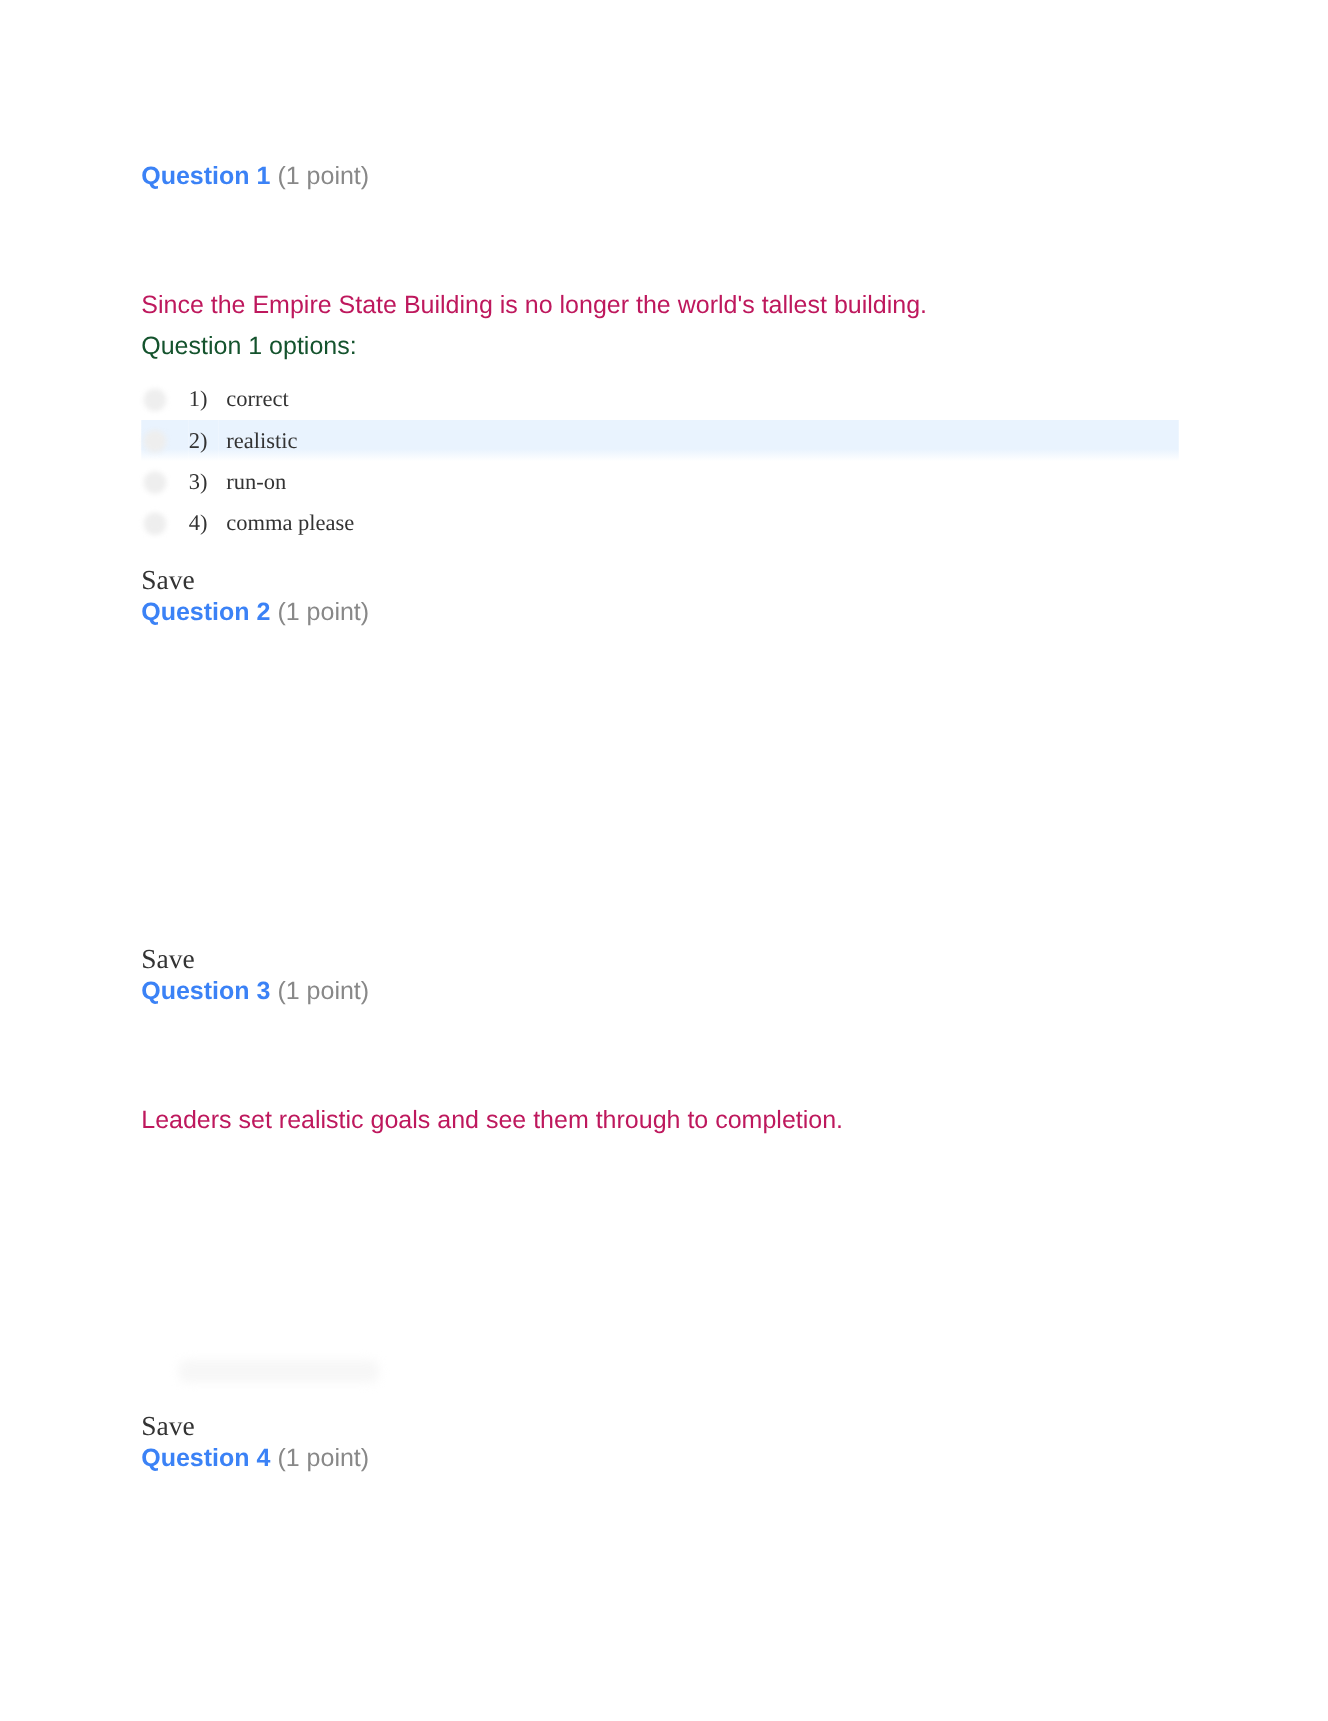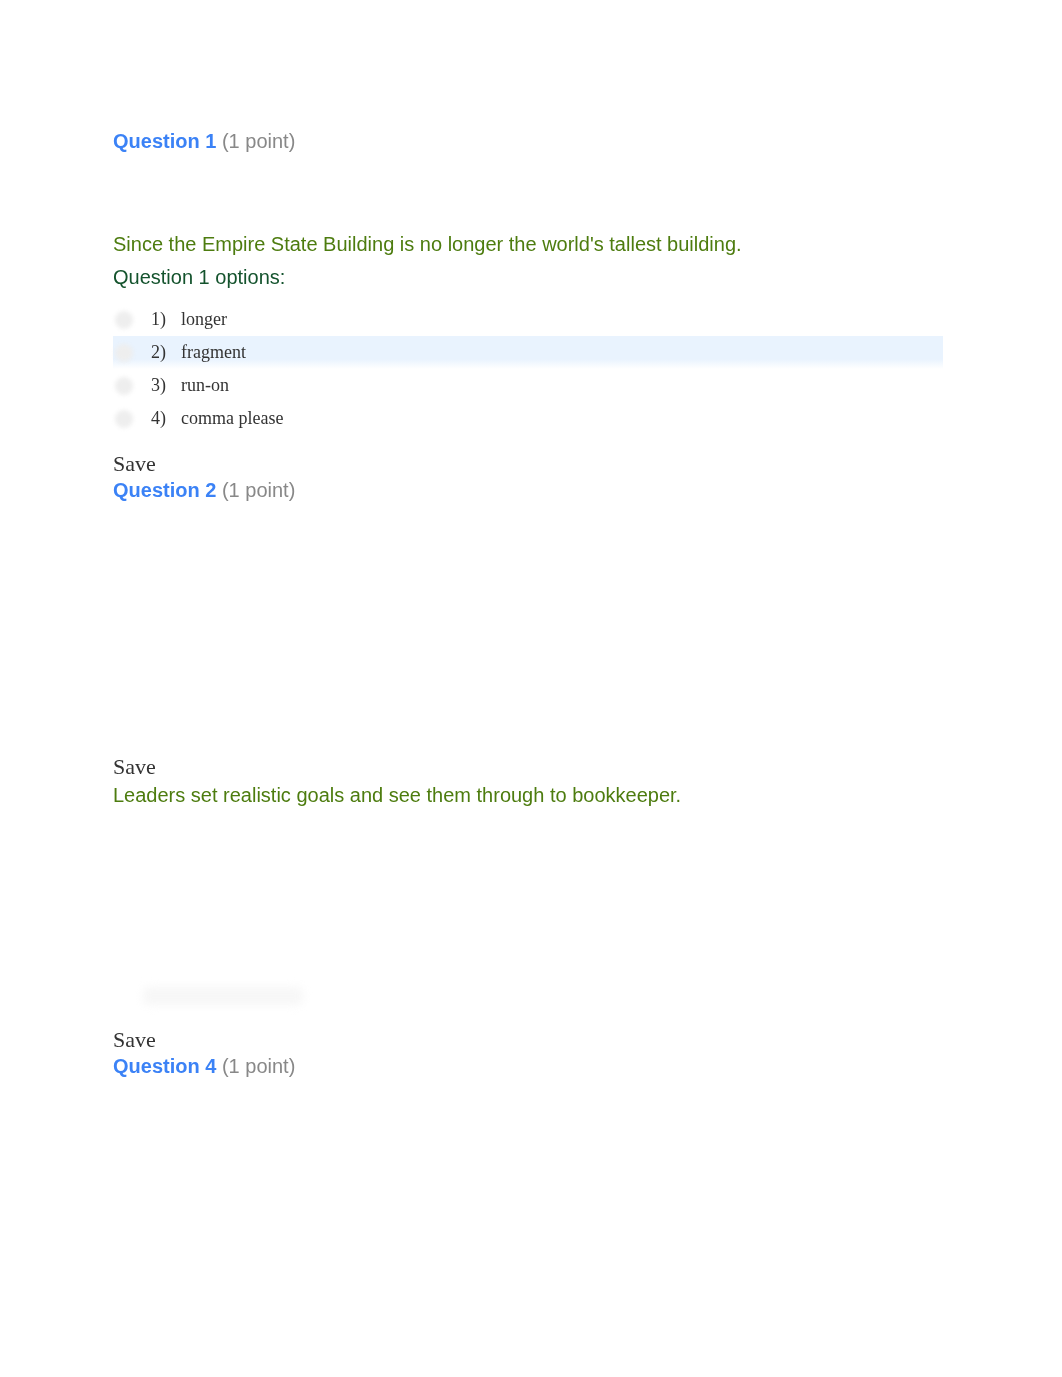"Since the Empire State Building" .question-text { color: #4d7c0f -> #be185d }
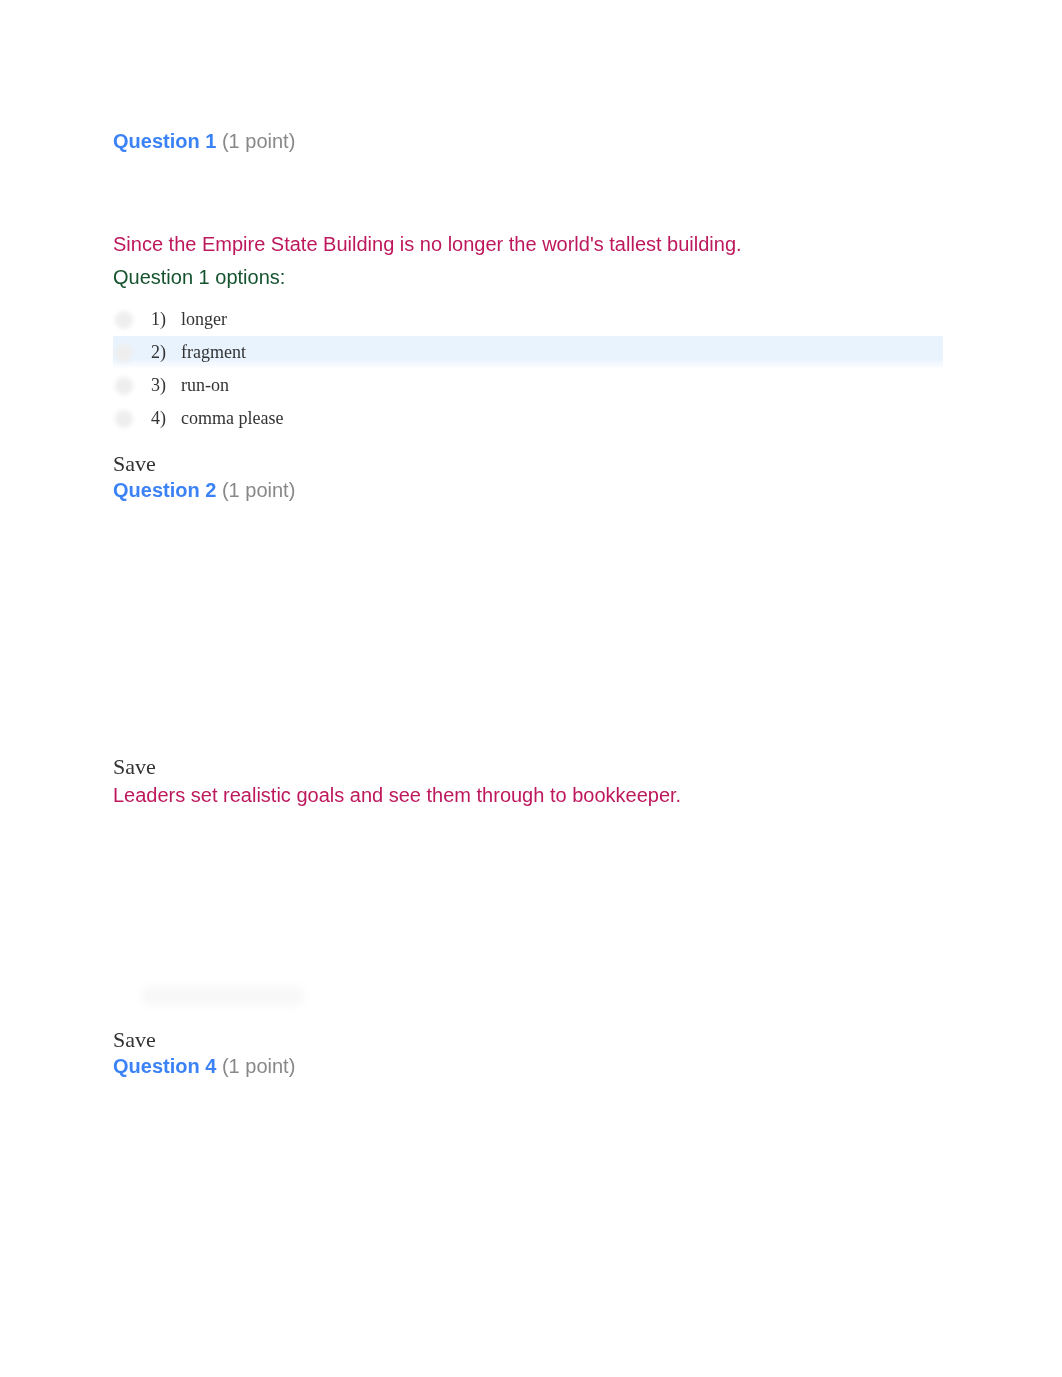"longer" td.text-cell { text: longer -> correct }
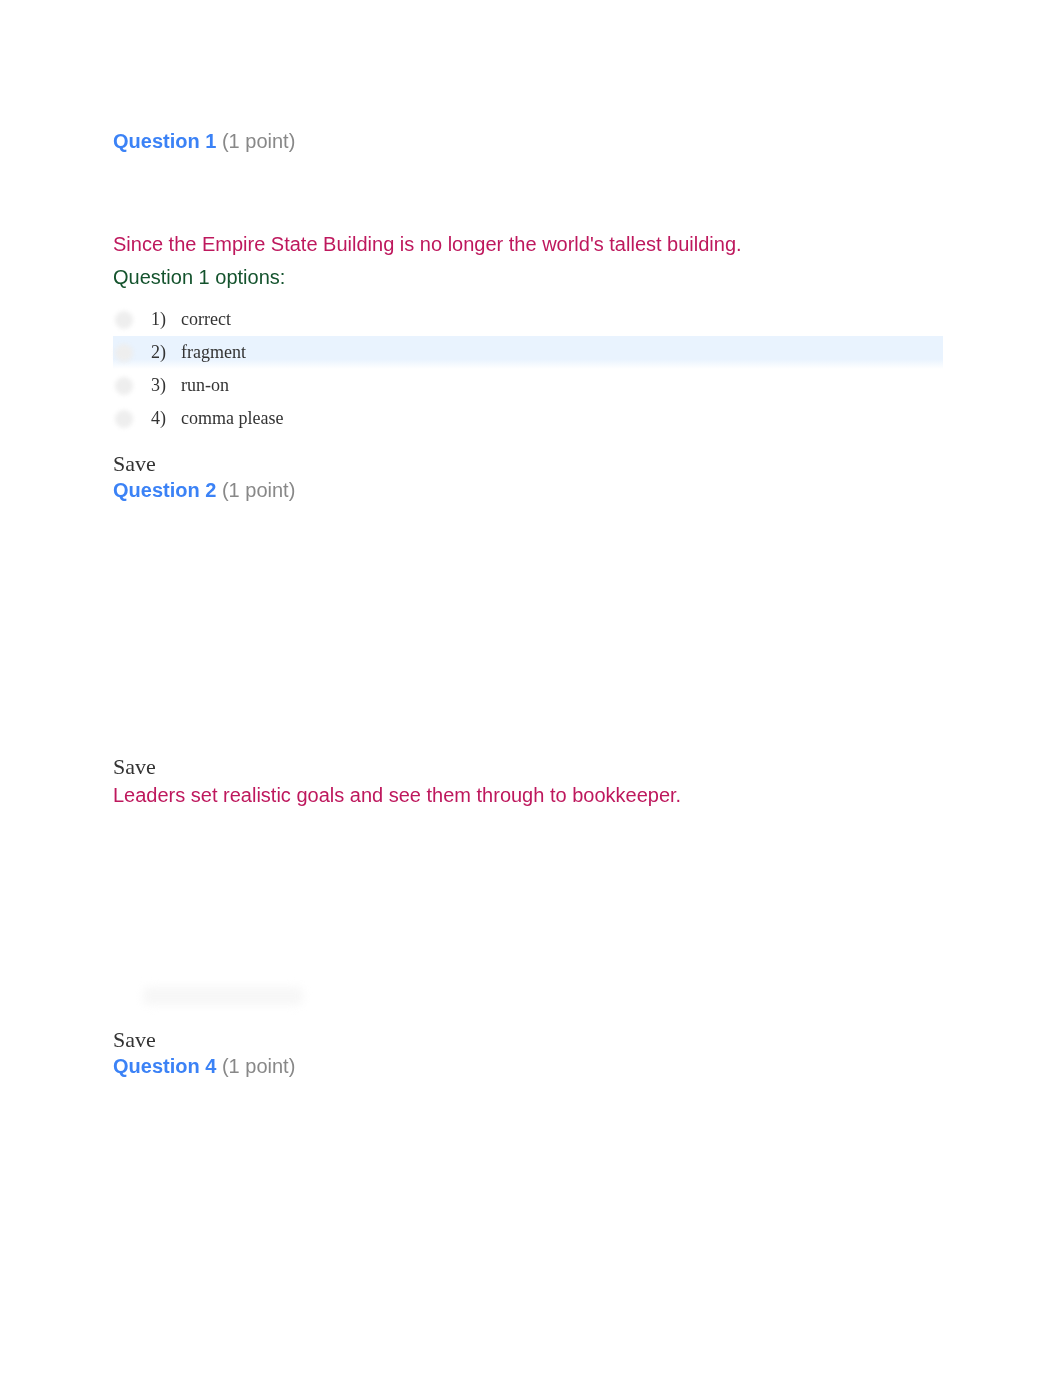"fragment" td.text-cell { text: fragment -> realistic }
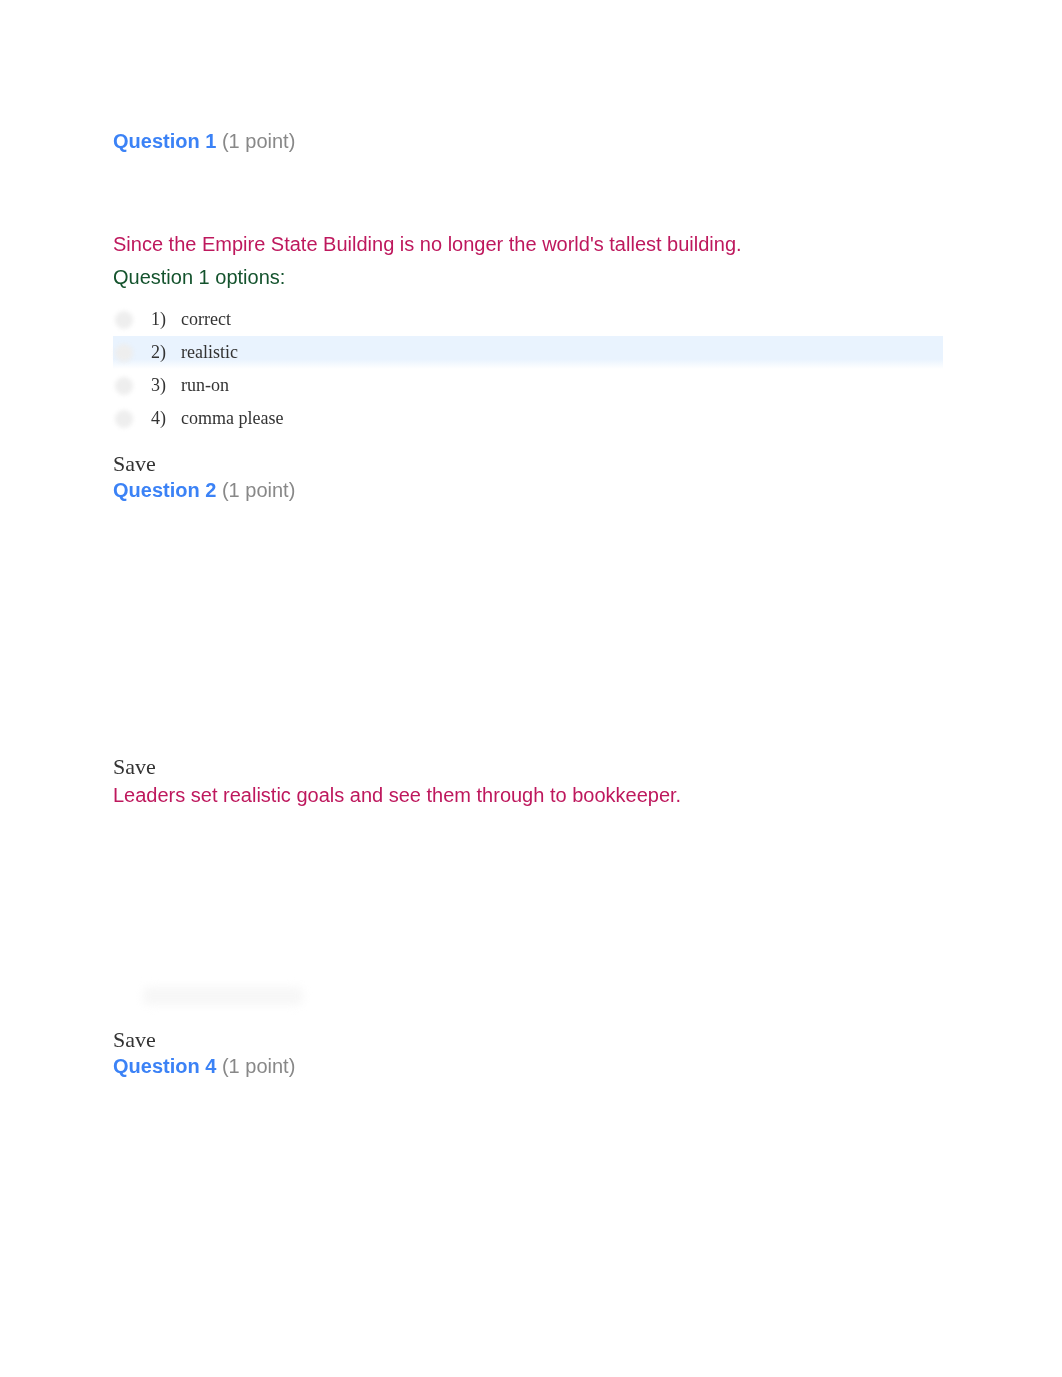"Question 3 (1 point)" div.question-header { html: none -> <div> <span>Question 3</span> <span>(1 point)</span> </div> }
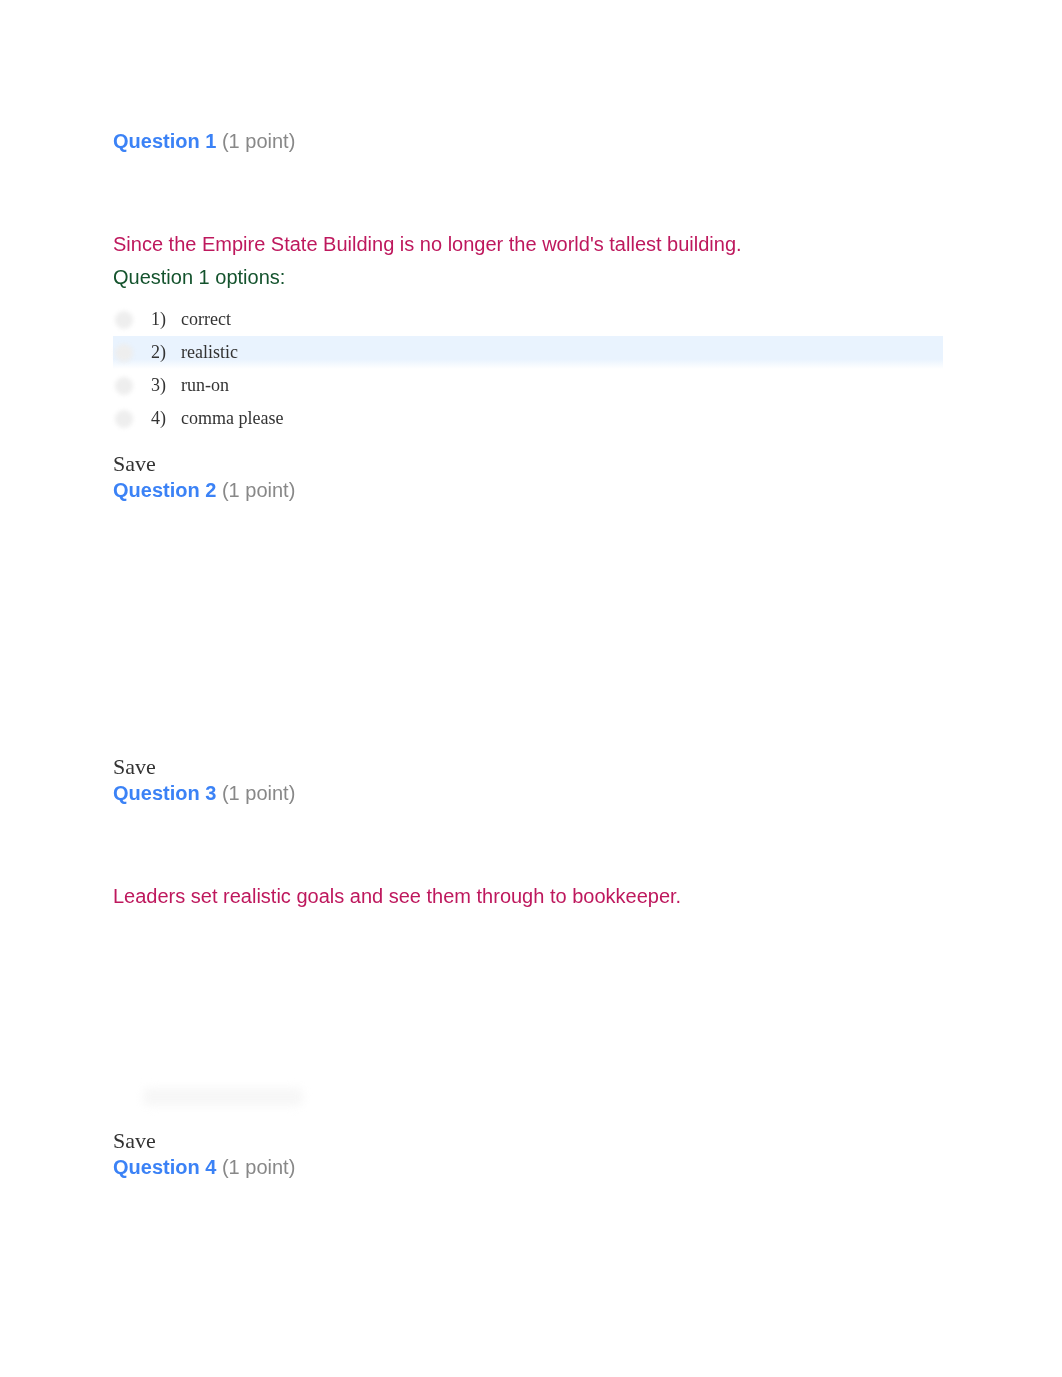"Leaders set realistic goals and" div.question-text { text: bookkeeper -> completion }
